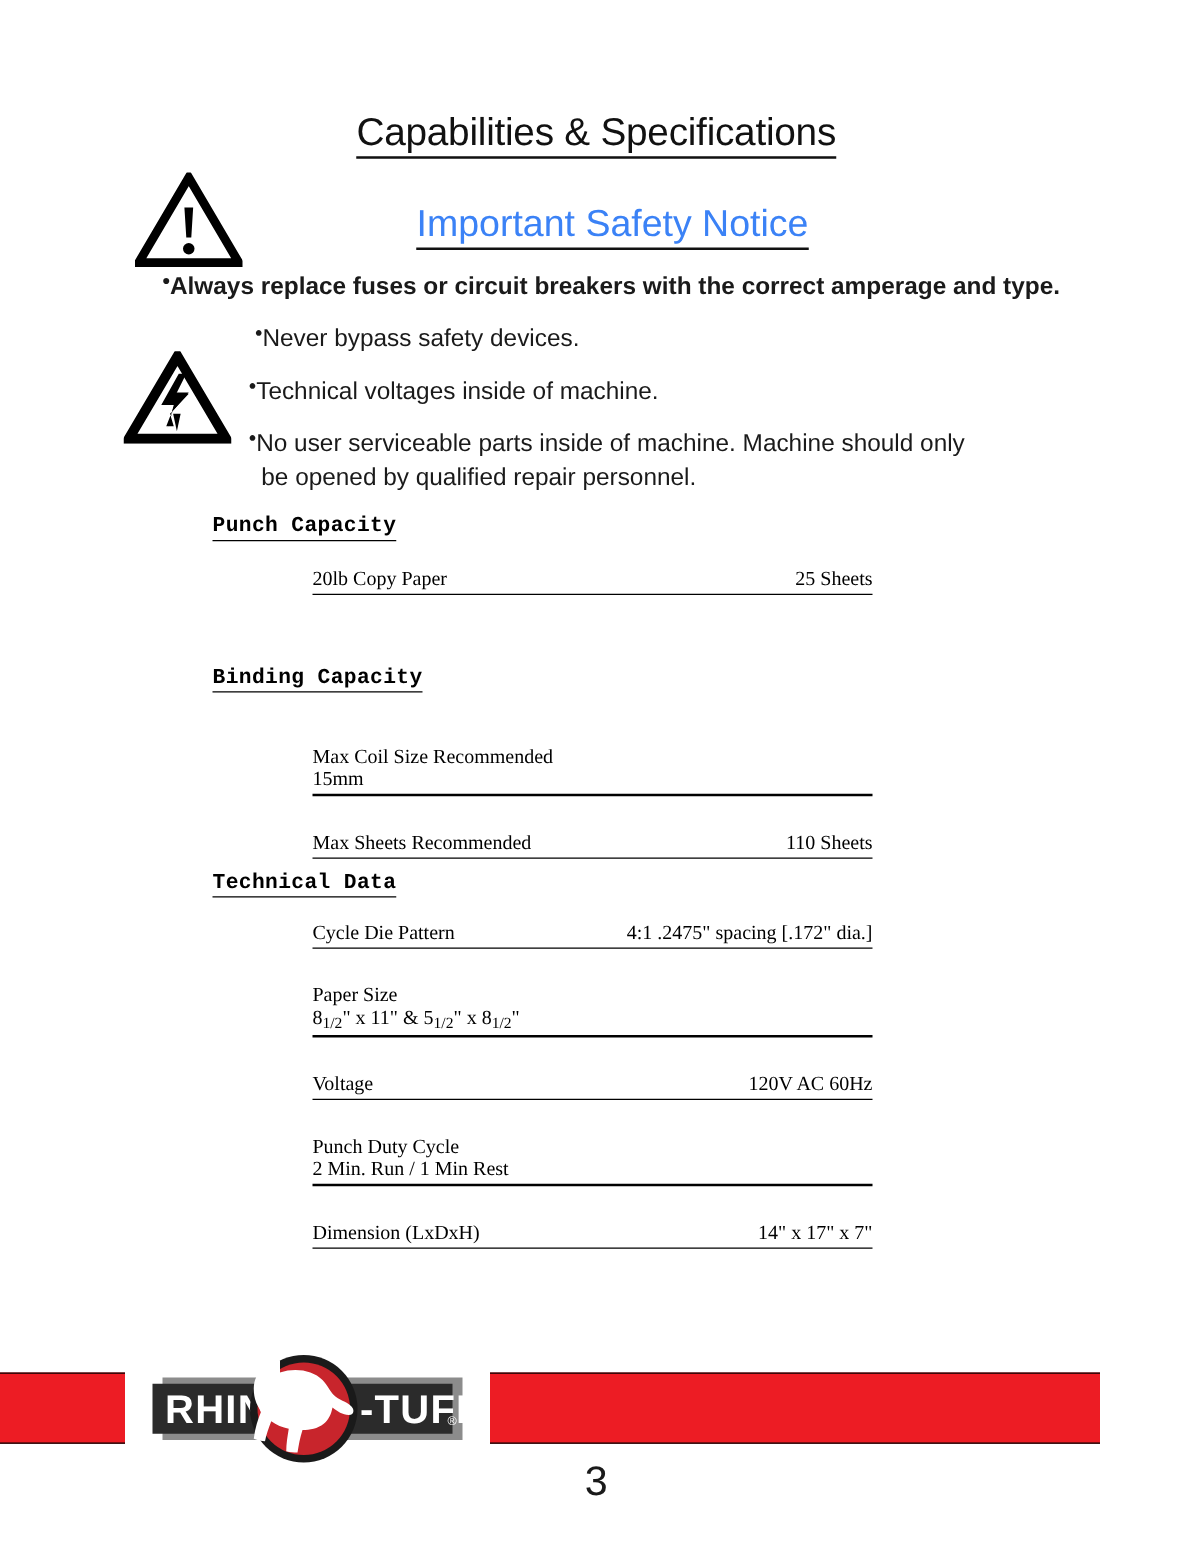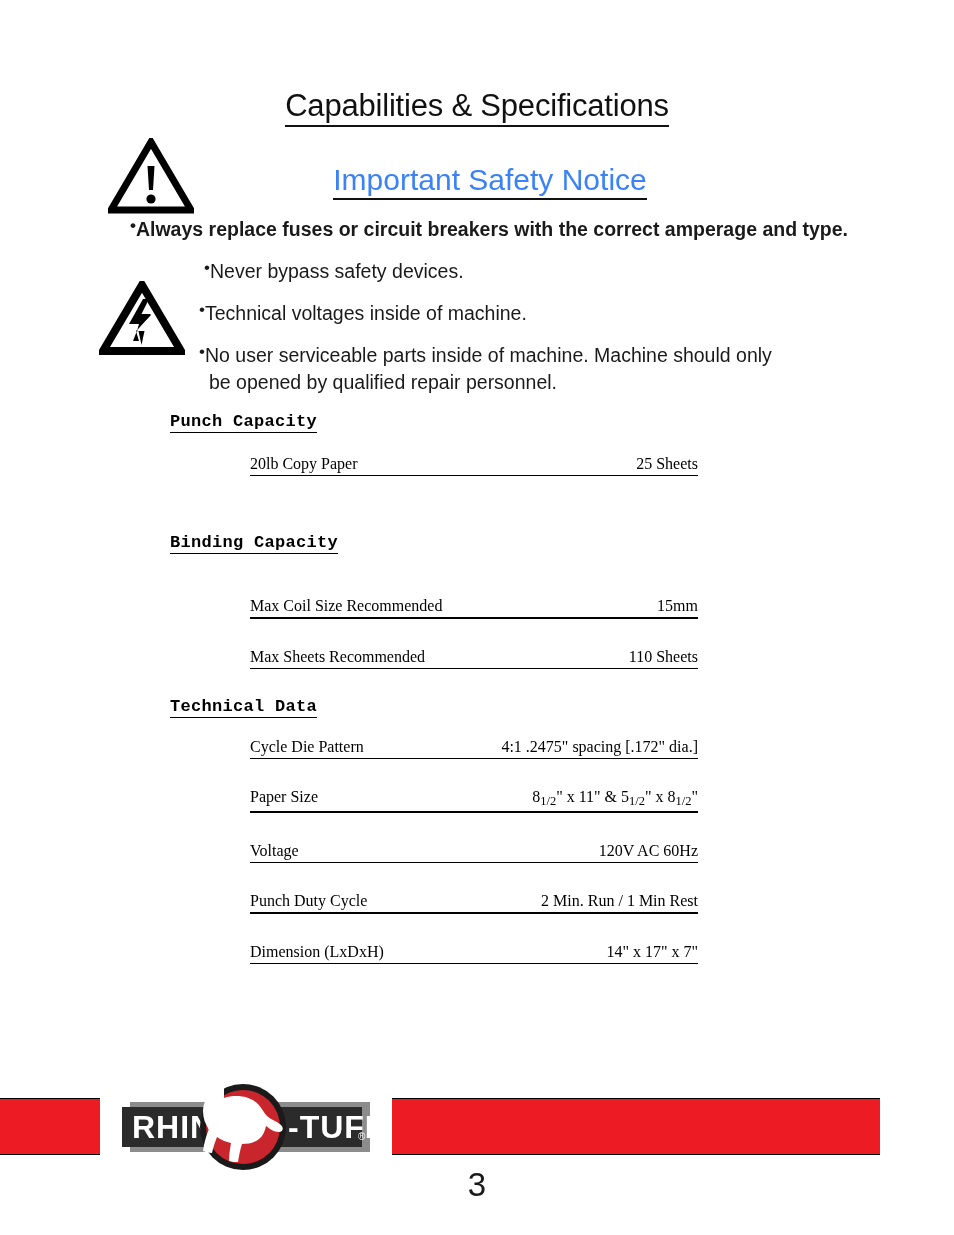"Max Coil Size Recommended" .spec-row.thick { flex-direction: none -> column }
